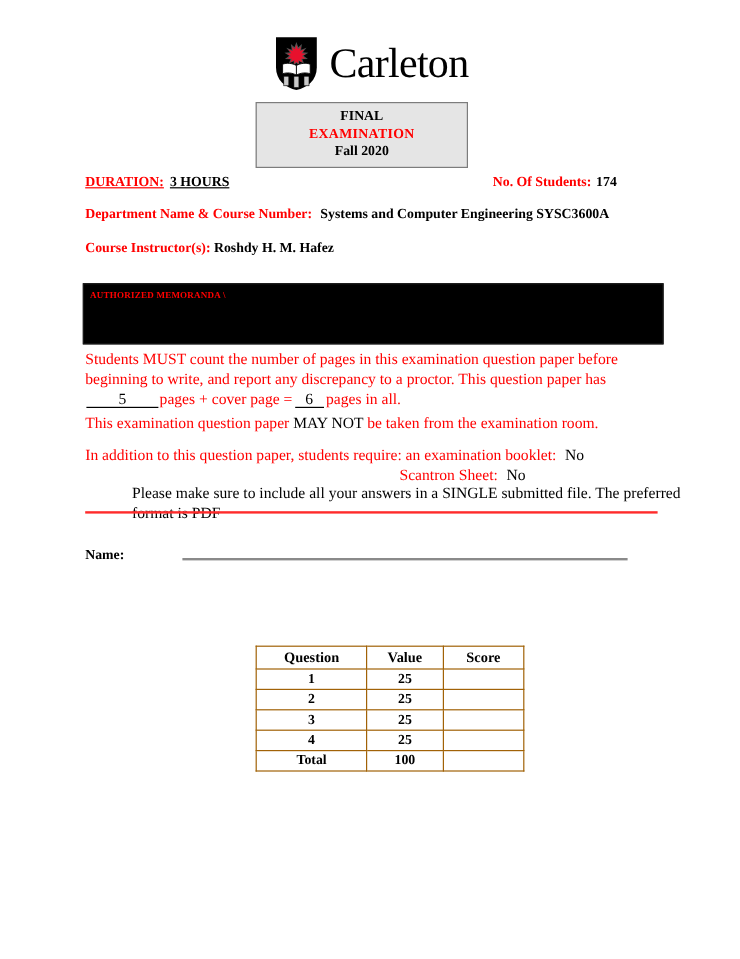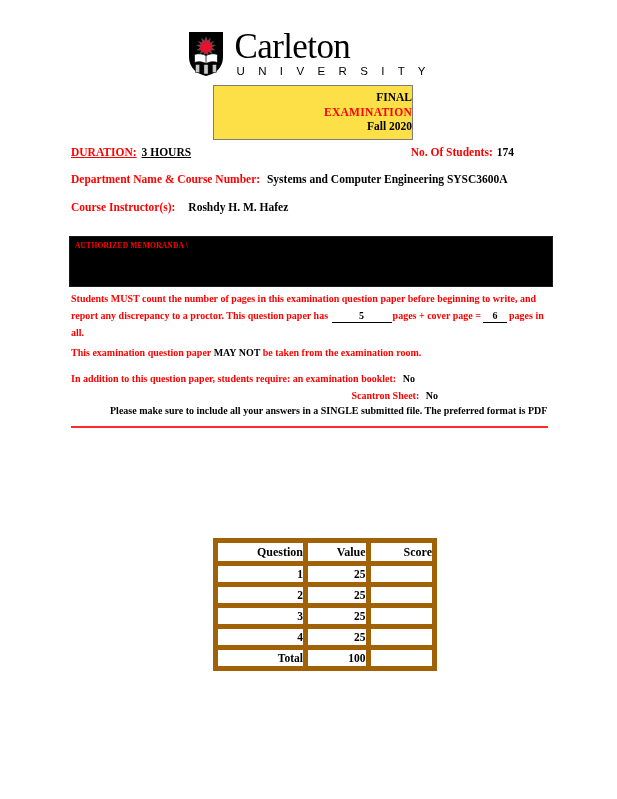"U N I V E" div.wordmark-sub { html: <div>U N I V E R S I T Y</div> -> none }
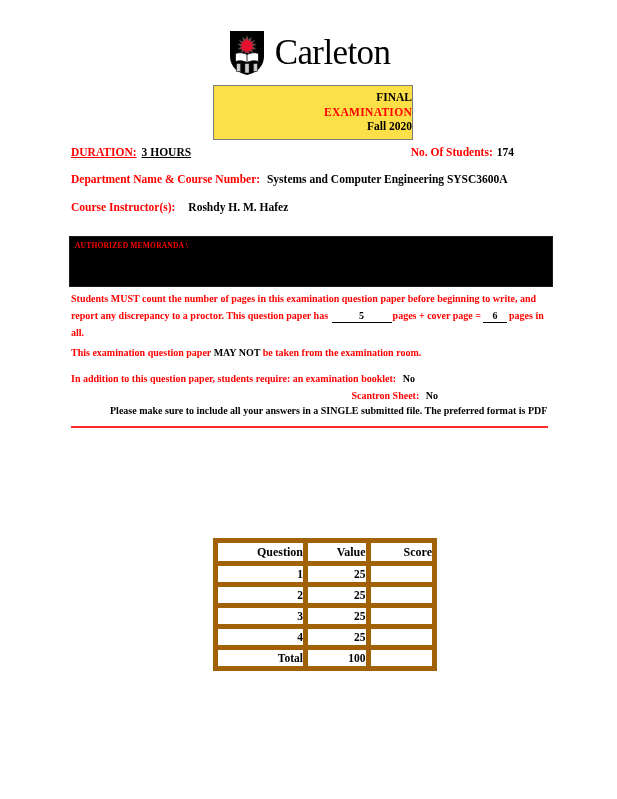"FINAL" .exam-box { background: #fde047 -> #e5e5e5; text-align: right -> center; width: 200px -> 177px }
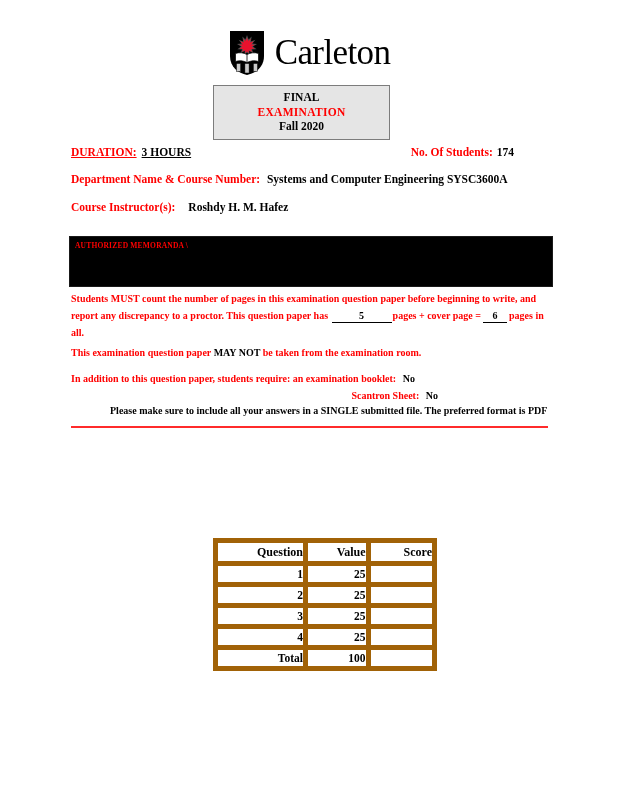"Roshdy H. M. Hafez" span.val-blk { margin-left: 10px -> 0 }
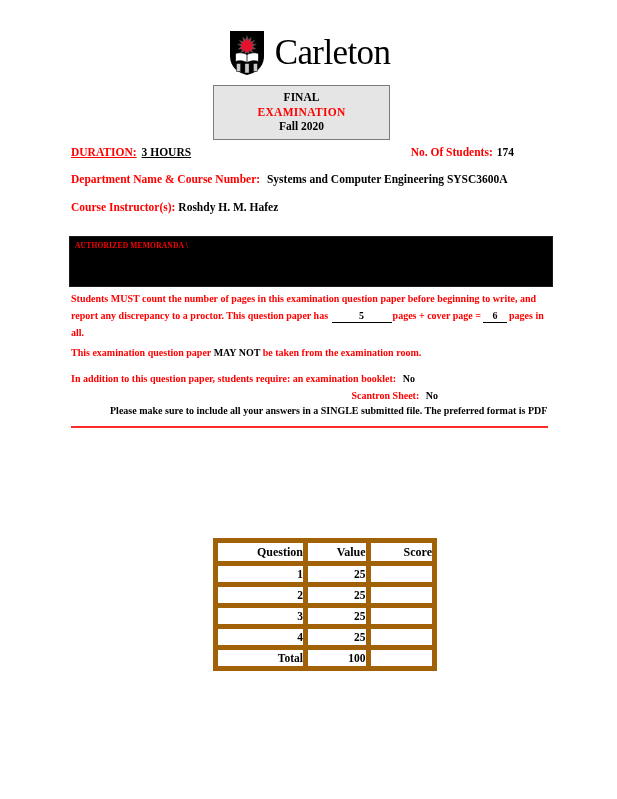"Students MUST count the number" .para { font-size: 10px -> 13px; font-weight: bold -> normal }
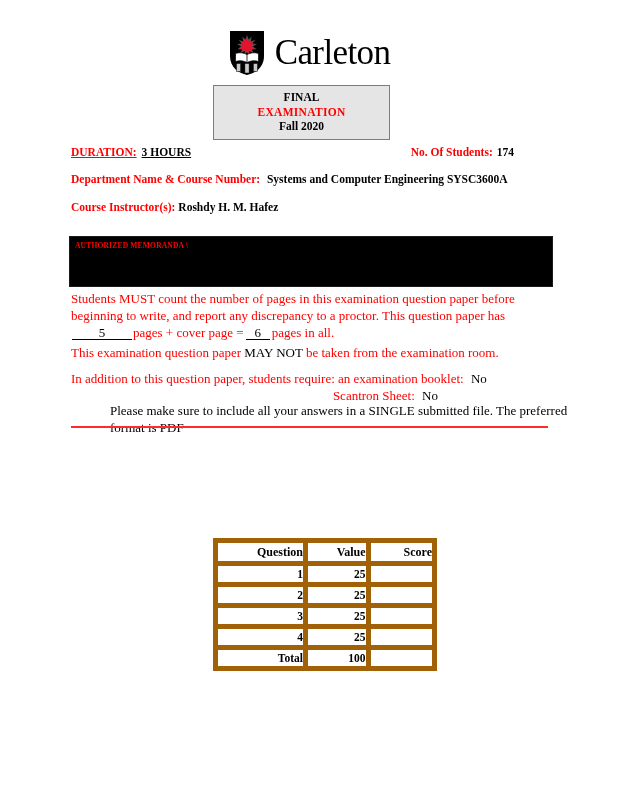"Name:" div.field { html: none -> <div> <span>Name:</span> <span></span> </div> }
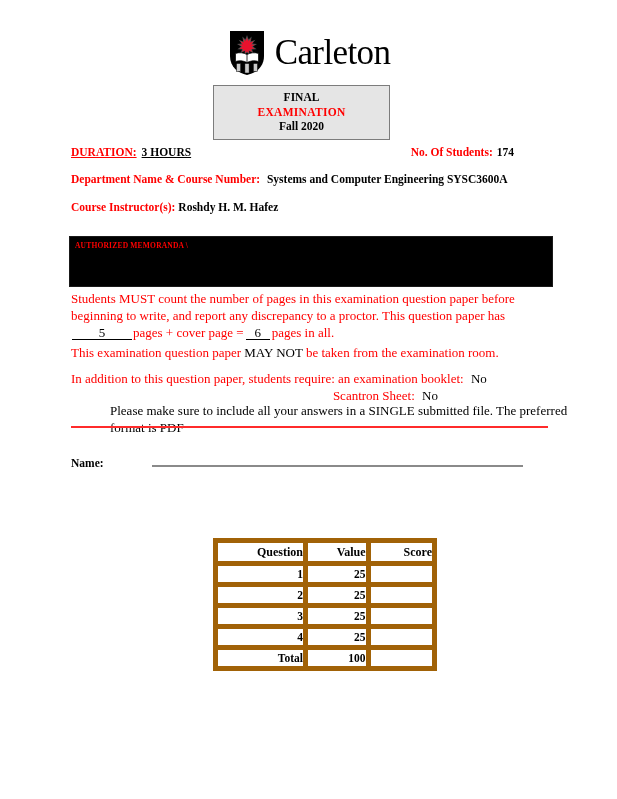"Question" .marks-table th, .marks-table td { border: 5px solid #a16207 -> 1px solid #a16207; text-align: right -> center }
